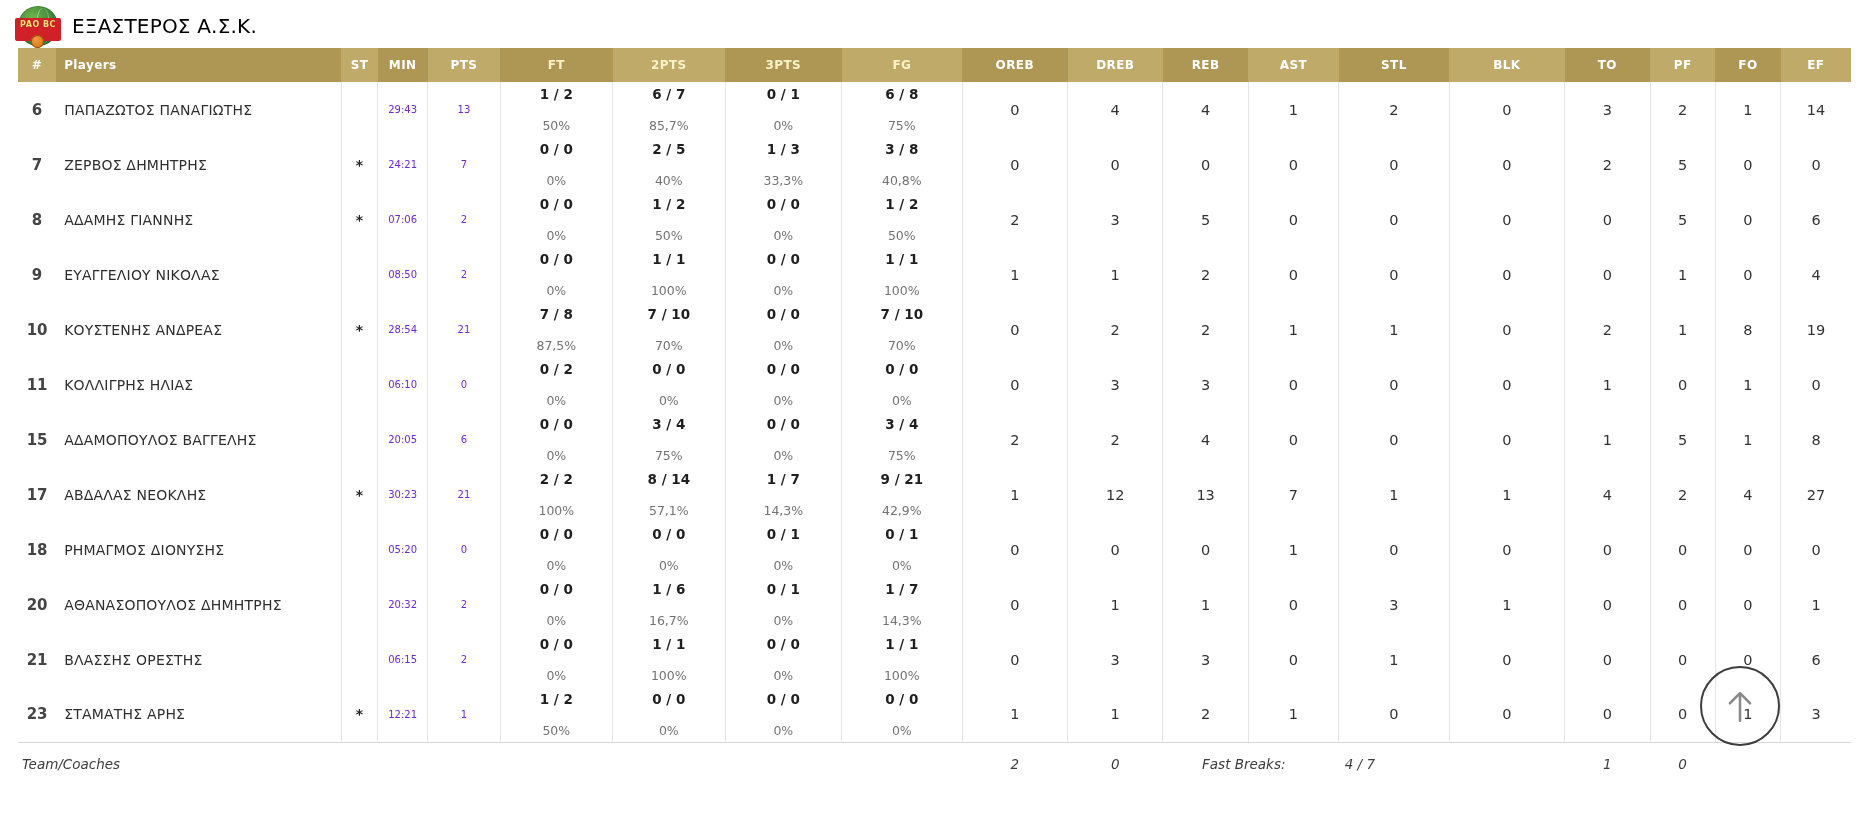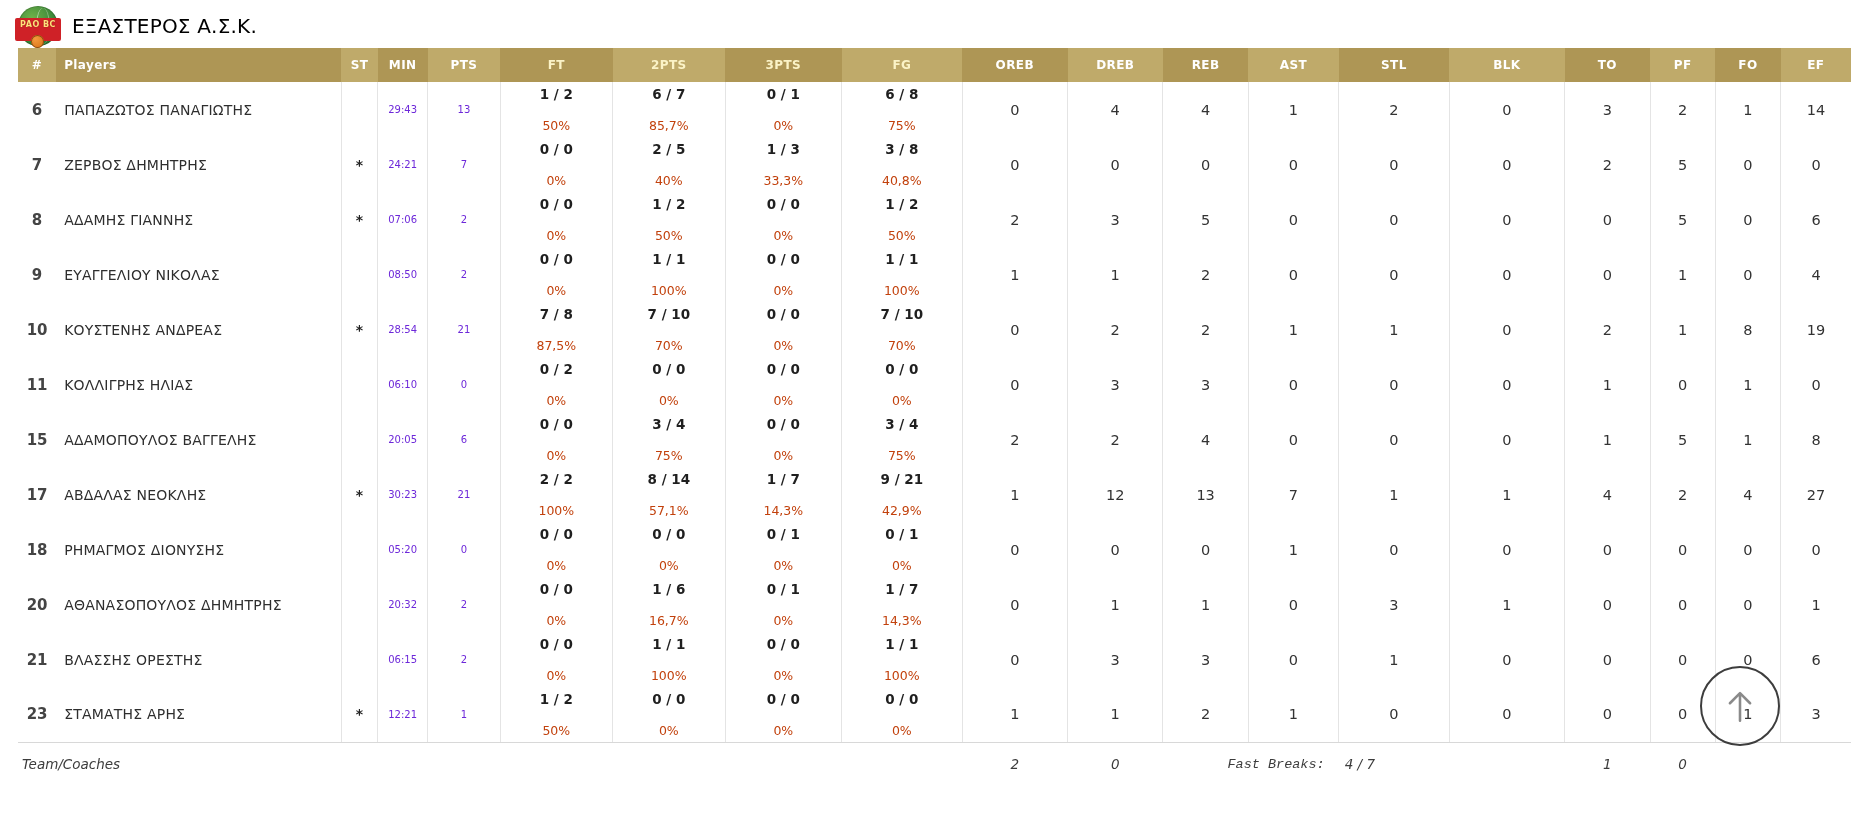"50%" .pct { color: #c2410c -> #737373 }
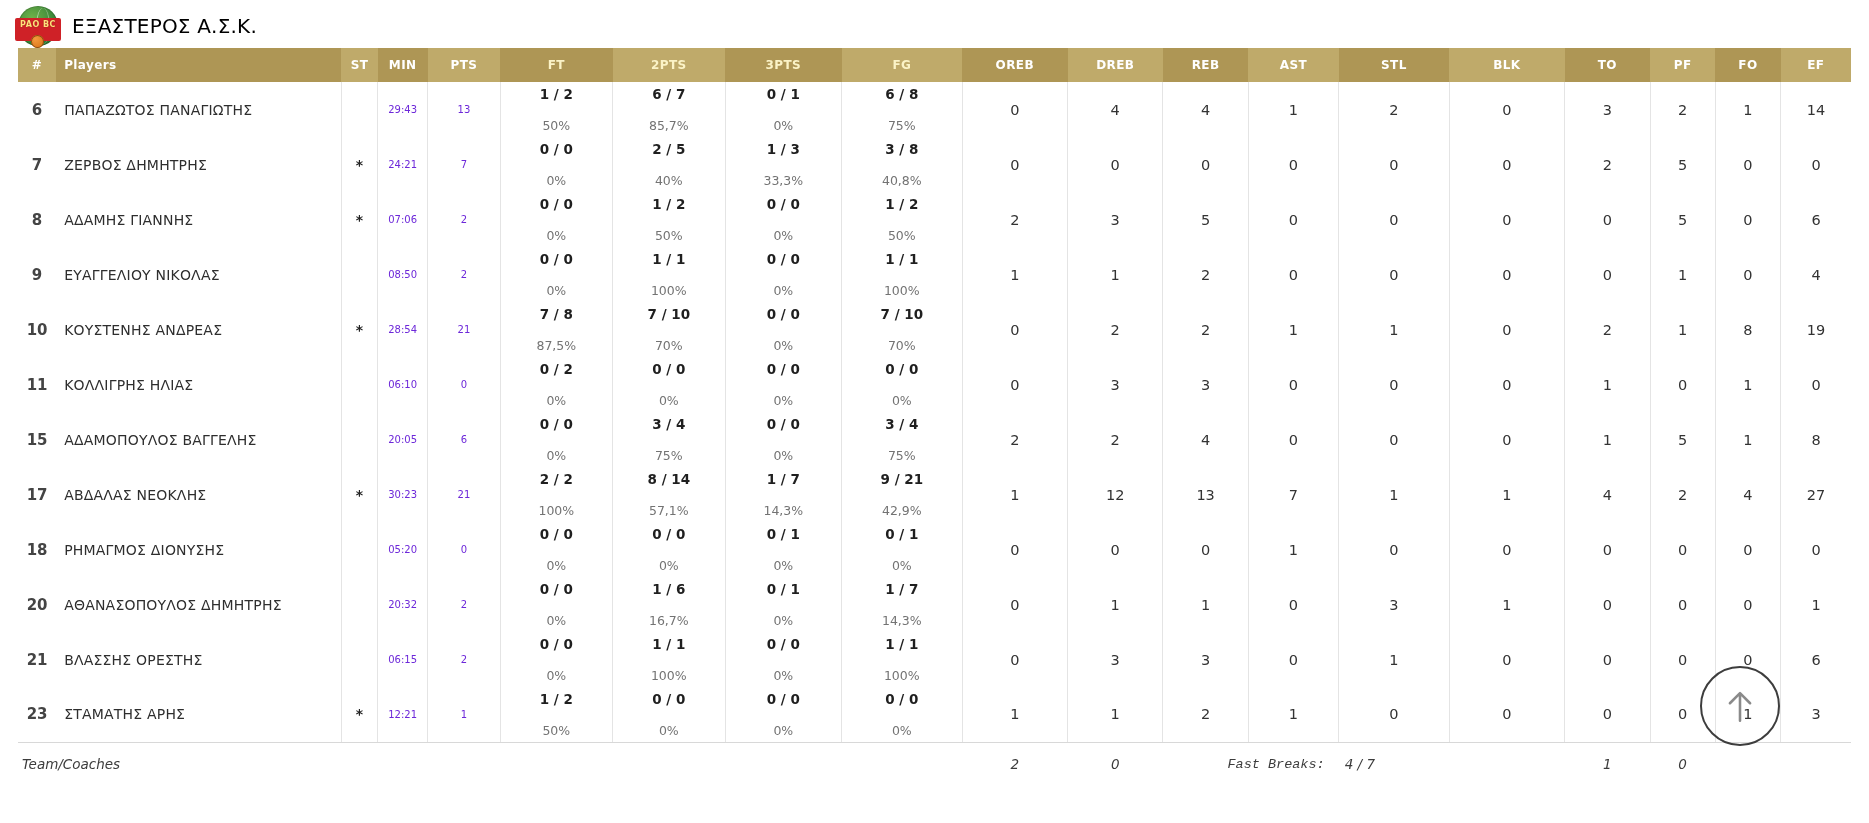"Fast Breaks:" tfoot td.fb-label { font-family: Liberation Mono, monospace -> none; text-align: right -> center }
